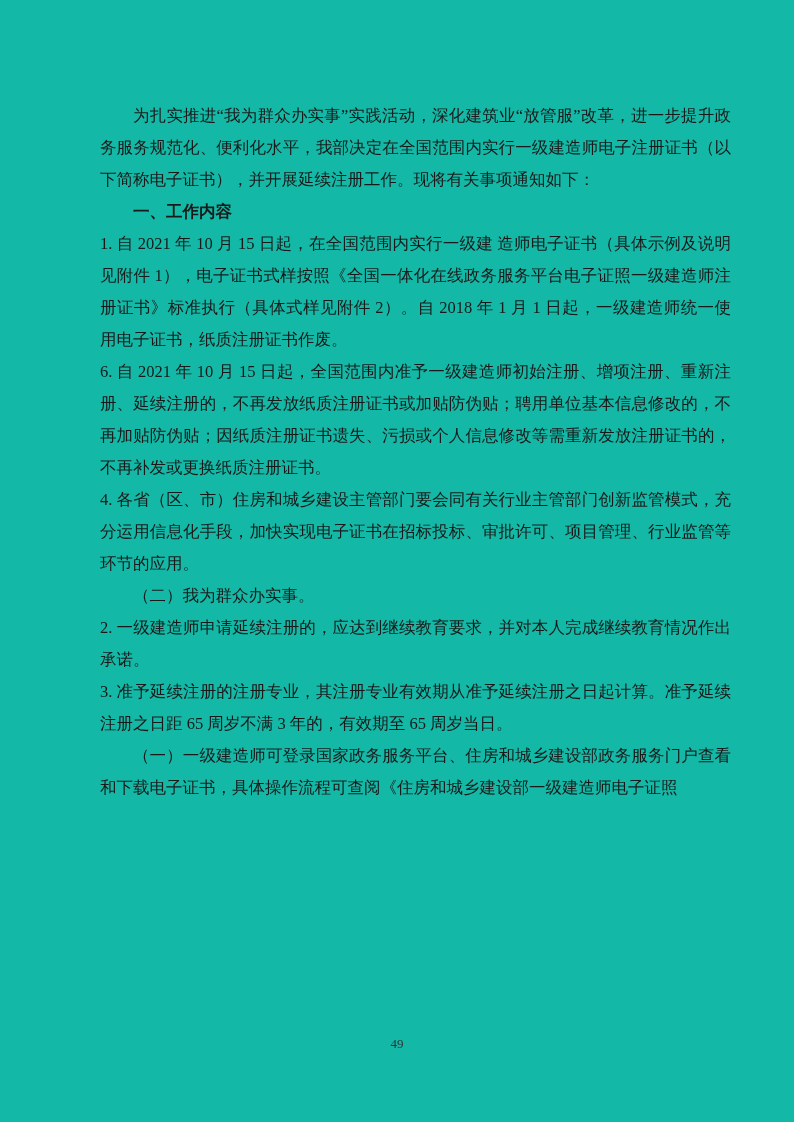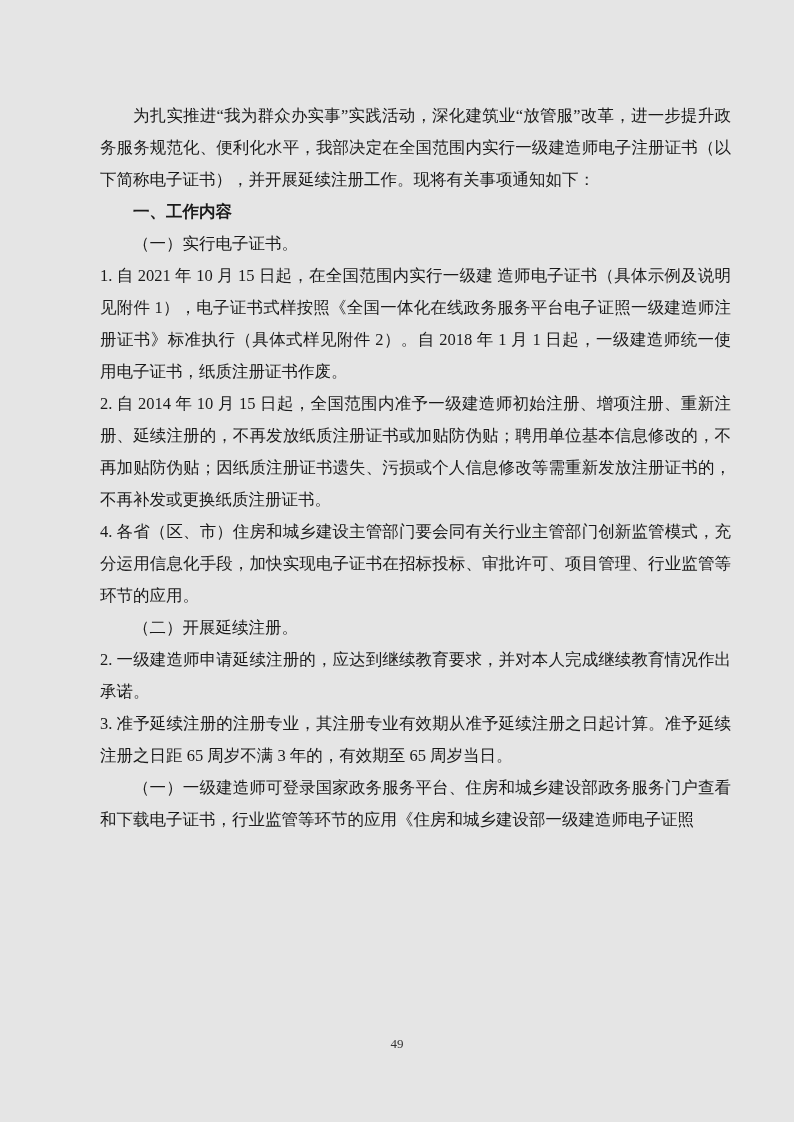"为扎实推进“我为群众办实事”实践活动，深化建筑业“放管服”改革，进一步提升政务服" .page { background: #e5e5e5 -> #14b8a6 }
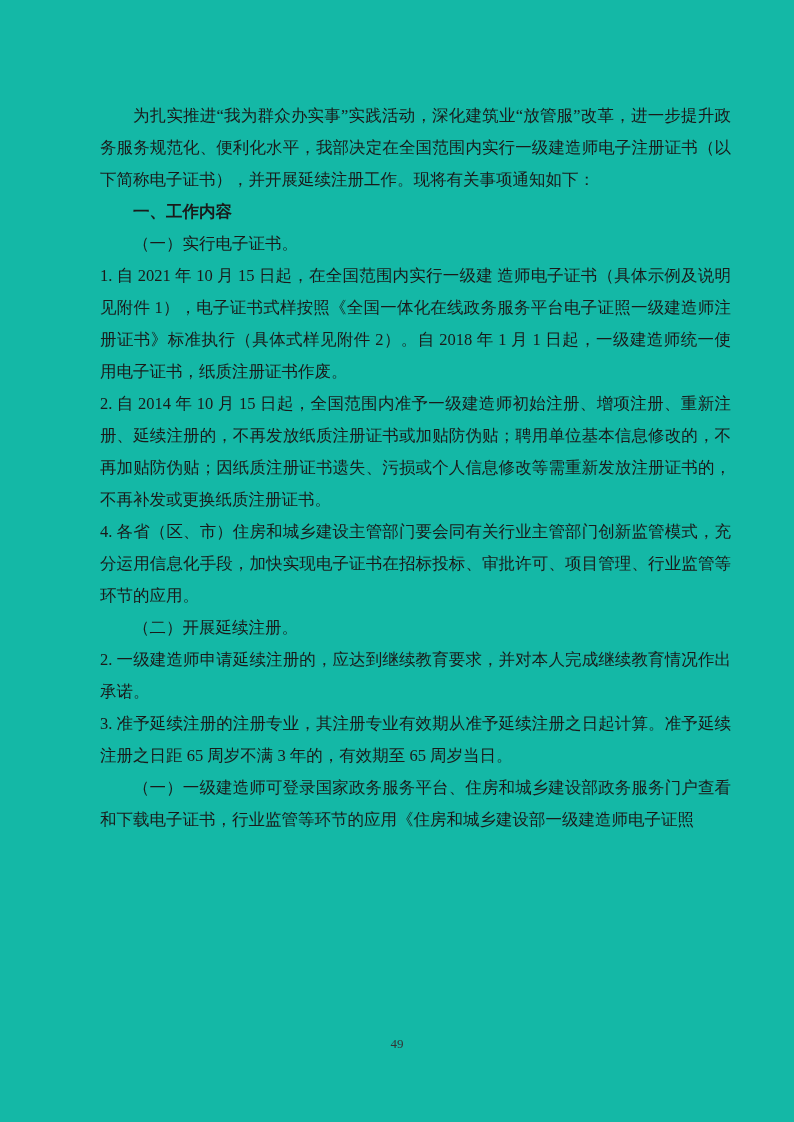"（一）实行电子证书。" p.para { html: <p>（一）实行电子证书。</p> -> none }
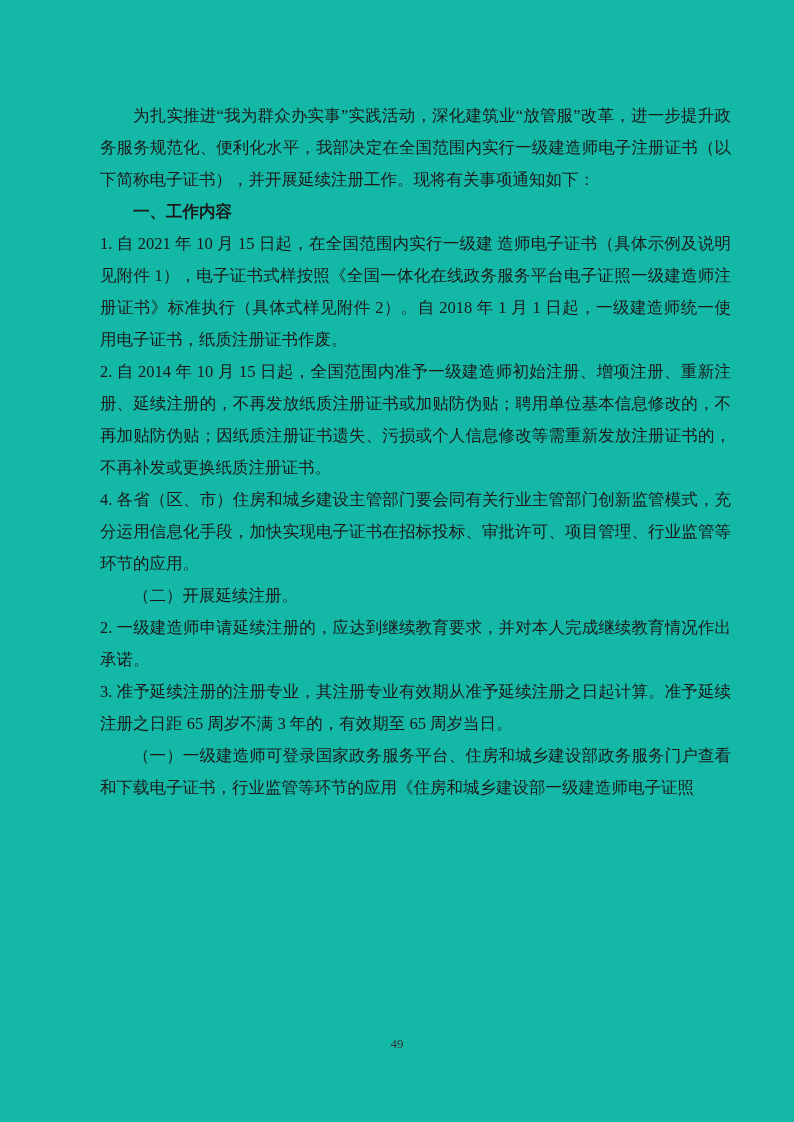"2. 自 2014 年 10" p.para { text: 2. 自 2014 -> 6. 自 2021 }
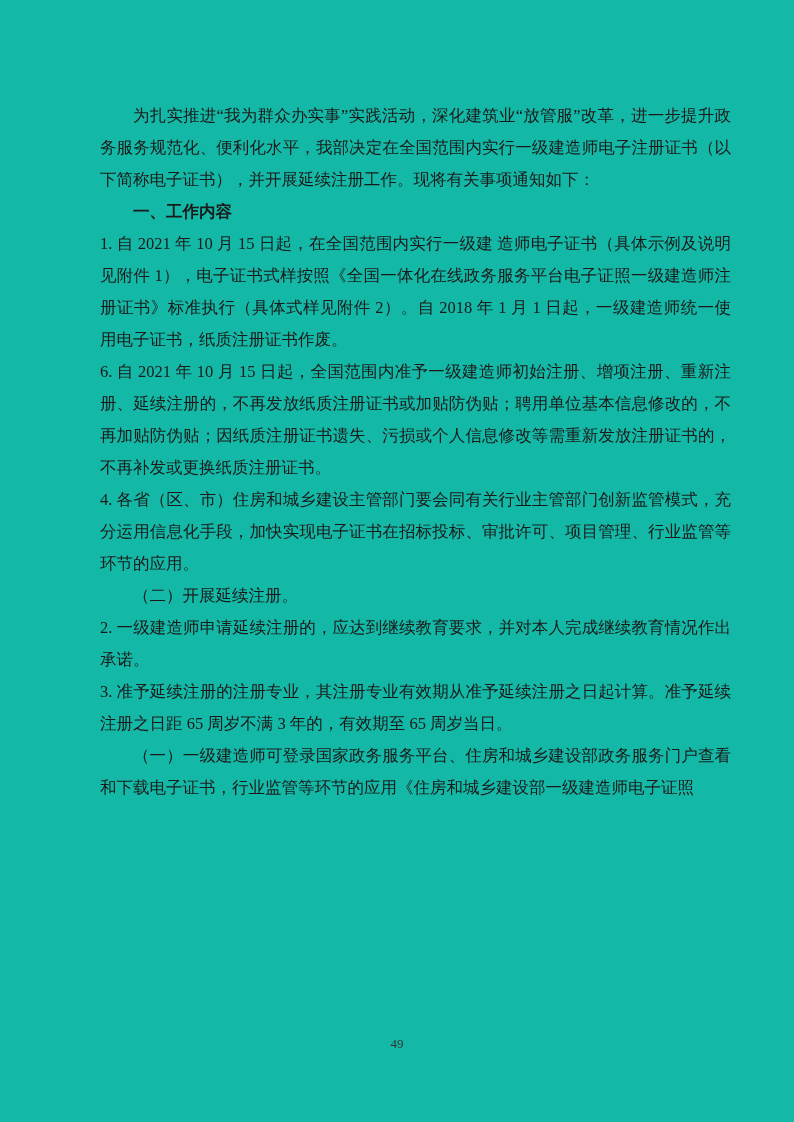"（二）开展延续注册。" p.para { text: 开展延续注册 -> 我为群众办实事 }
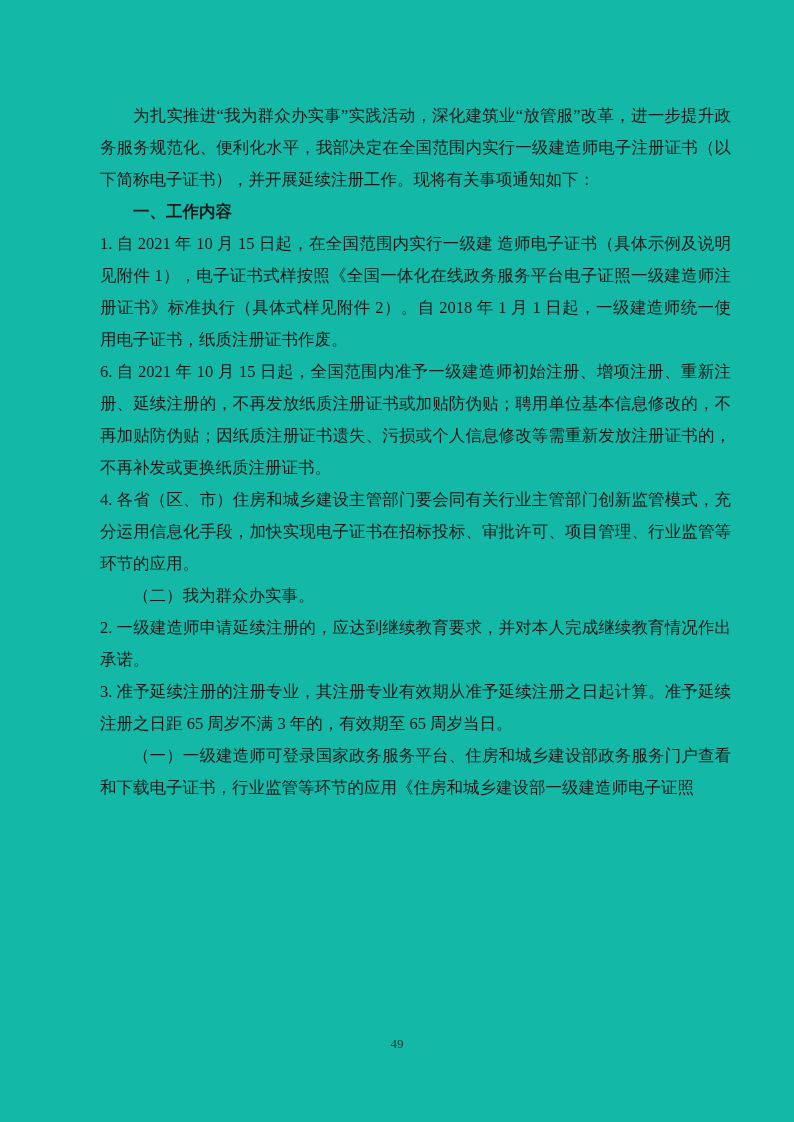"（一）一级建造师可登录国家政务服务平台、住房和城乡建设部政务服务门户查看和下载电" p.para { text: 行业监管等环节的应用 -> 具体操作流程可查阅 }
